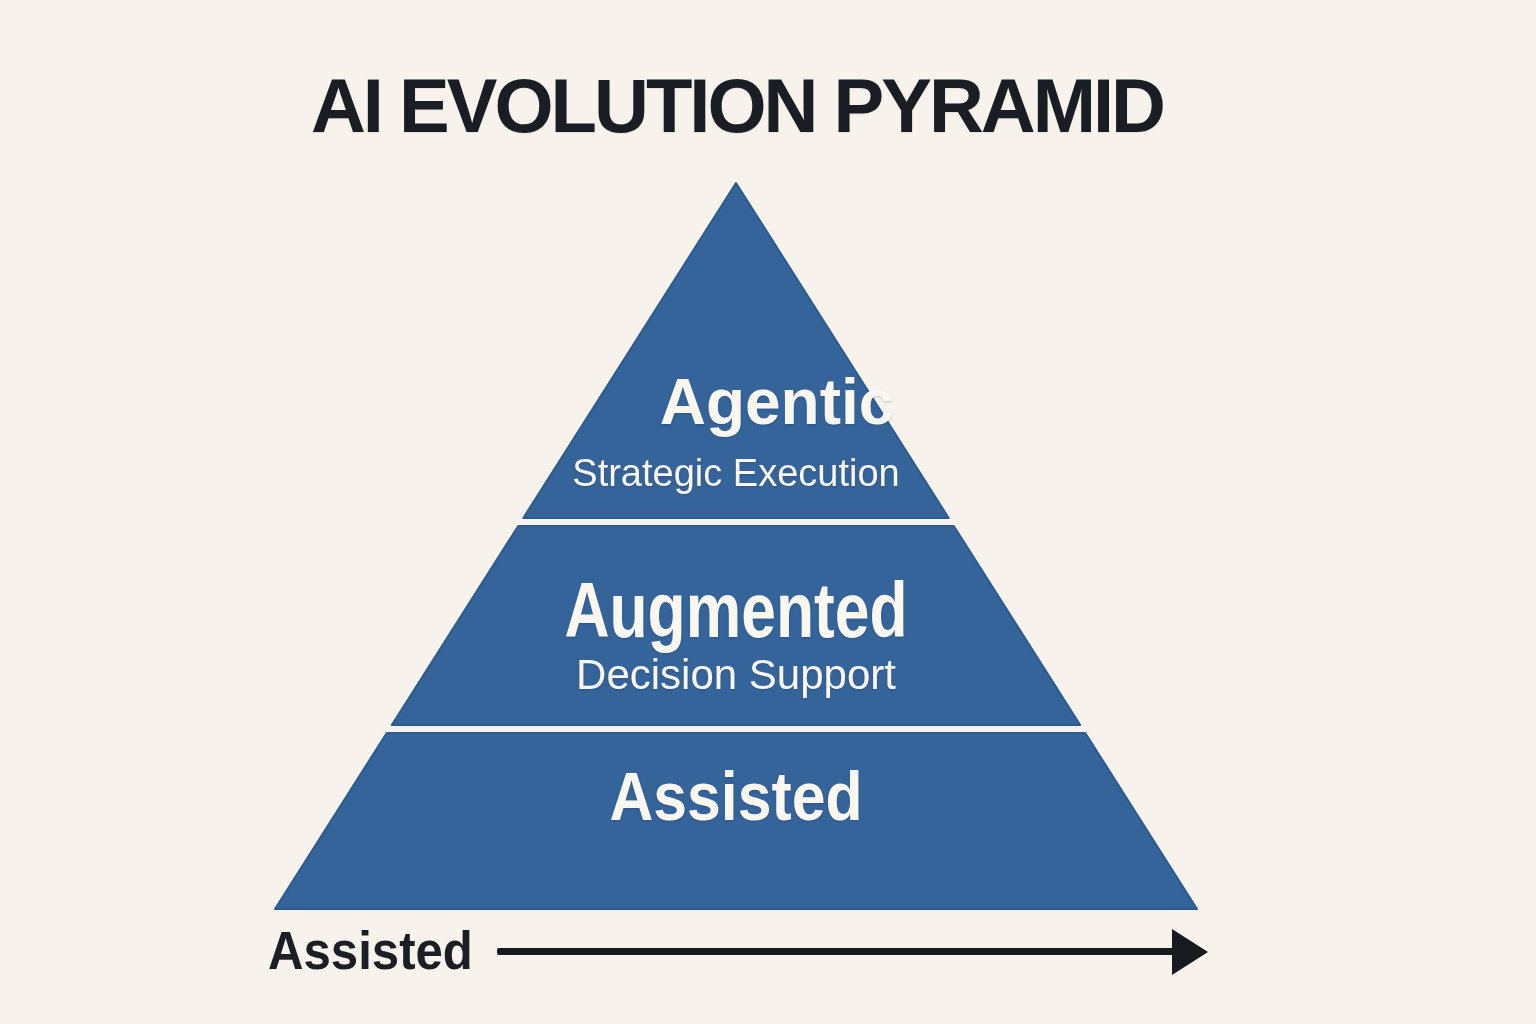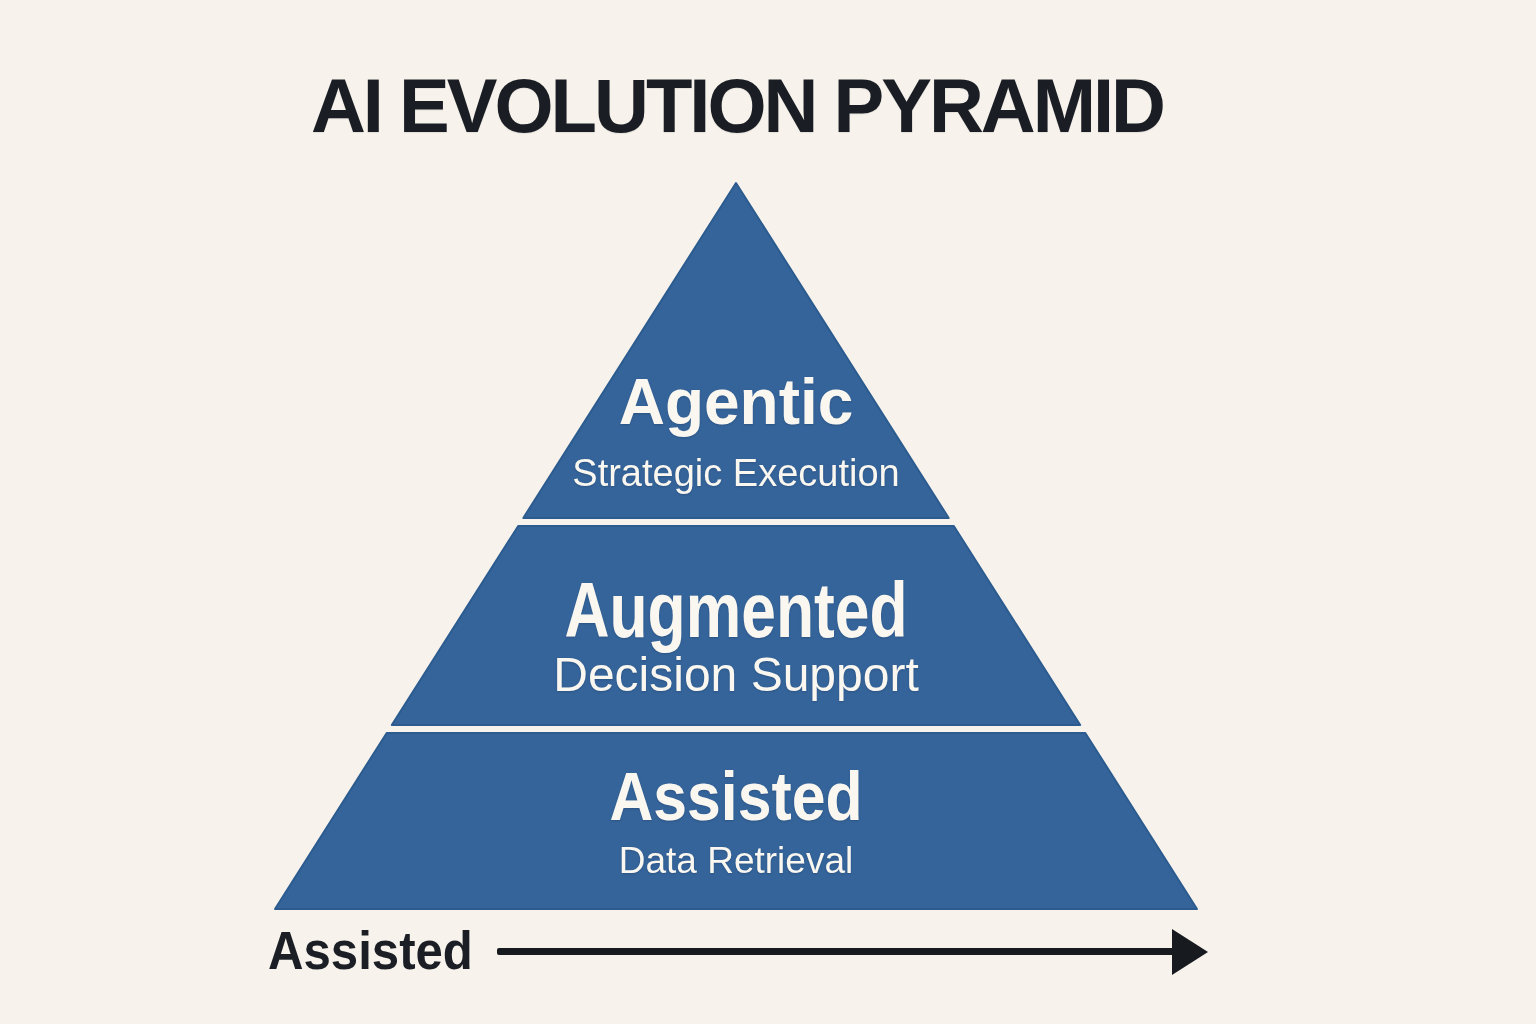"Agentic" .name-agentic { margin-left: none -> 41px }
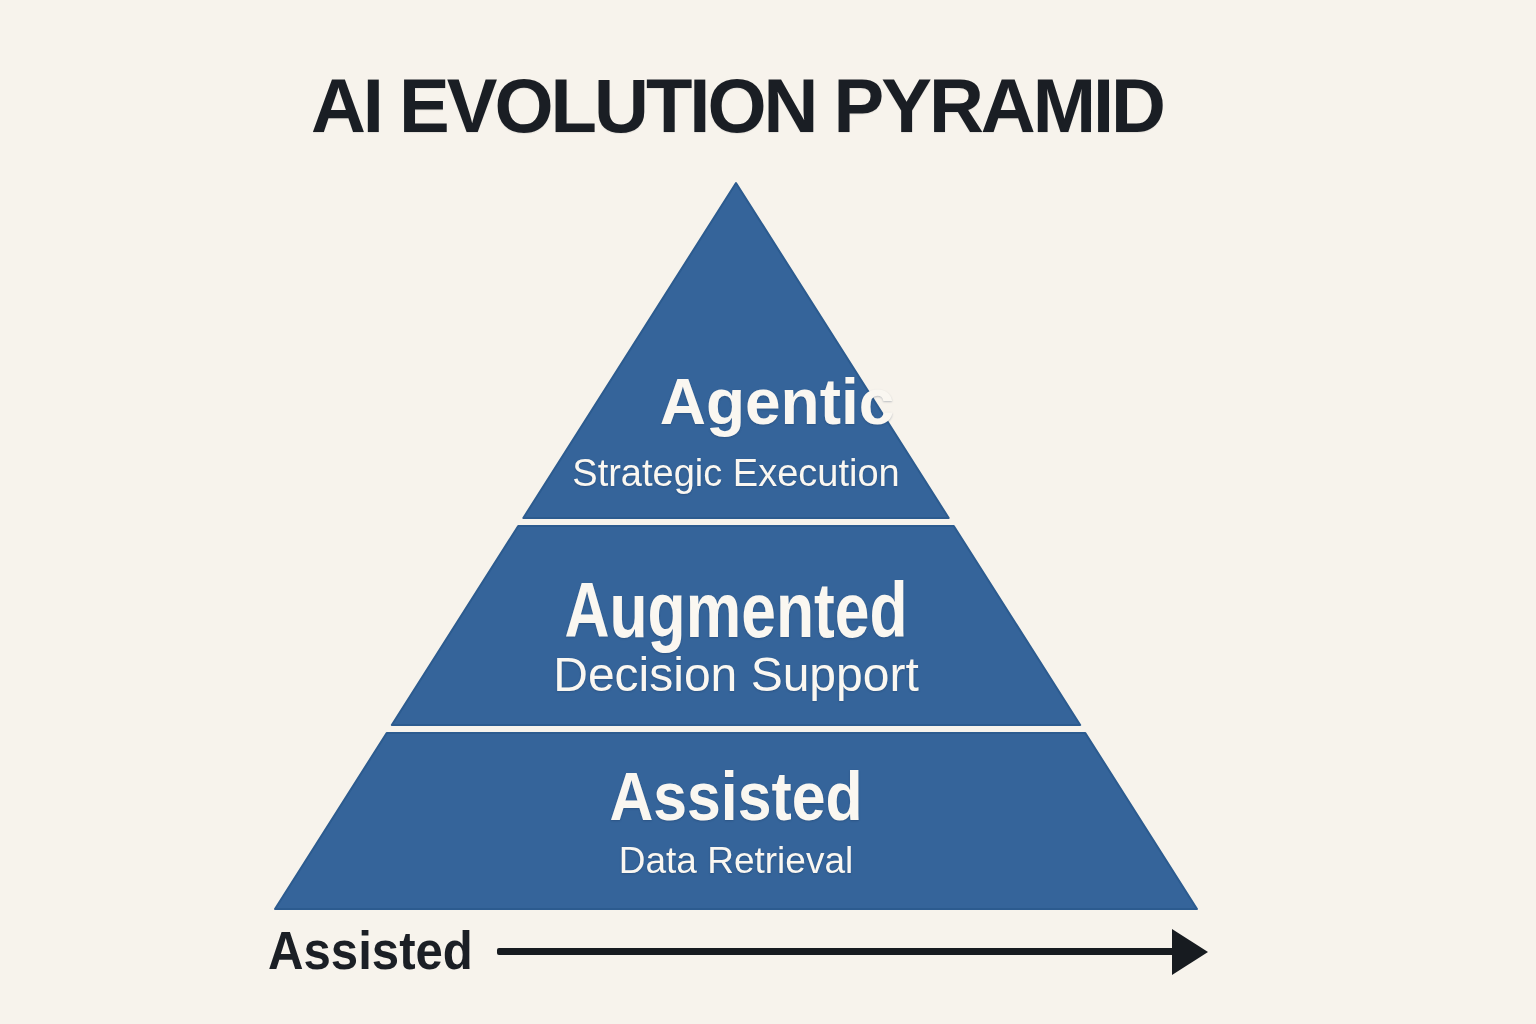"Decision Support" .sub-augmented { font-size: 48px -> 42px }
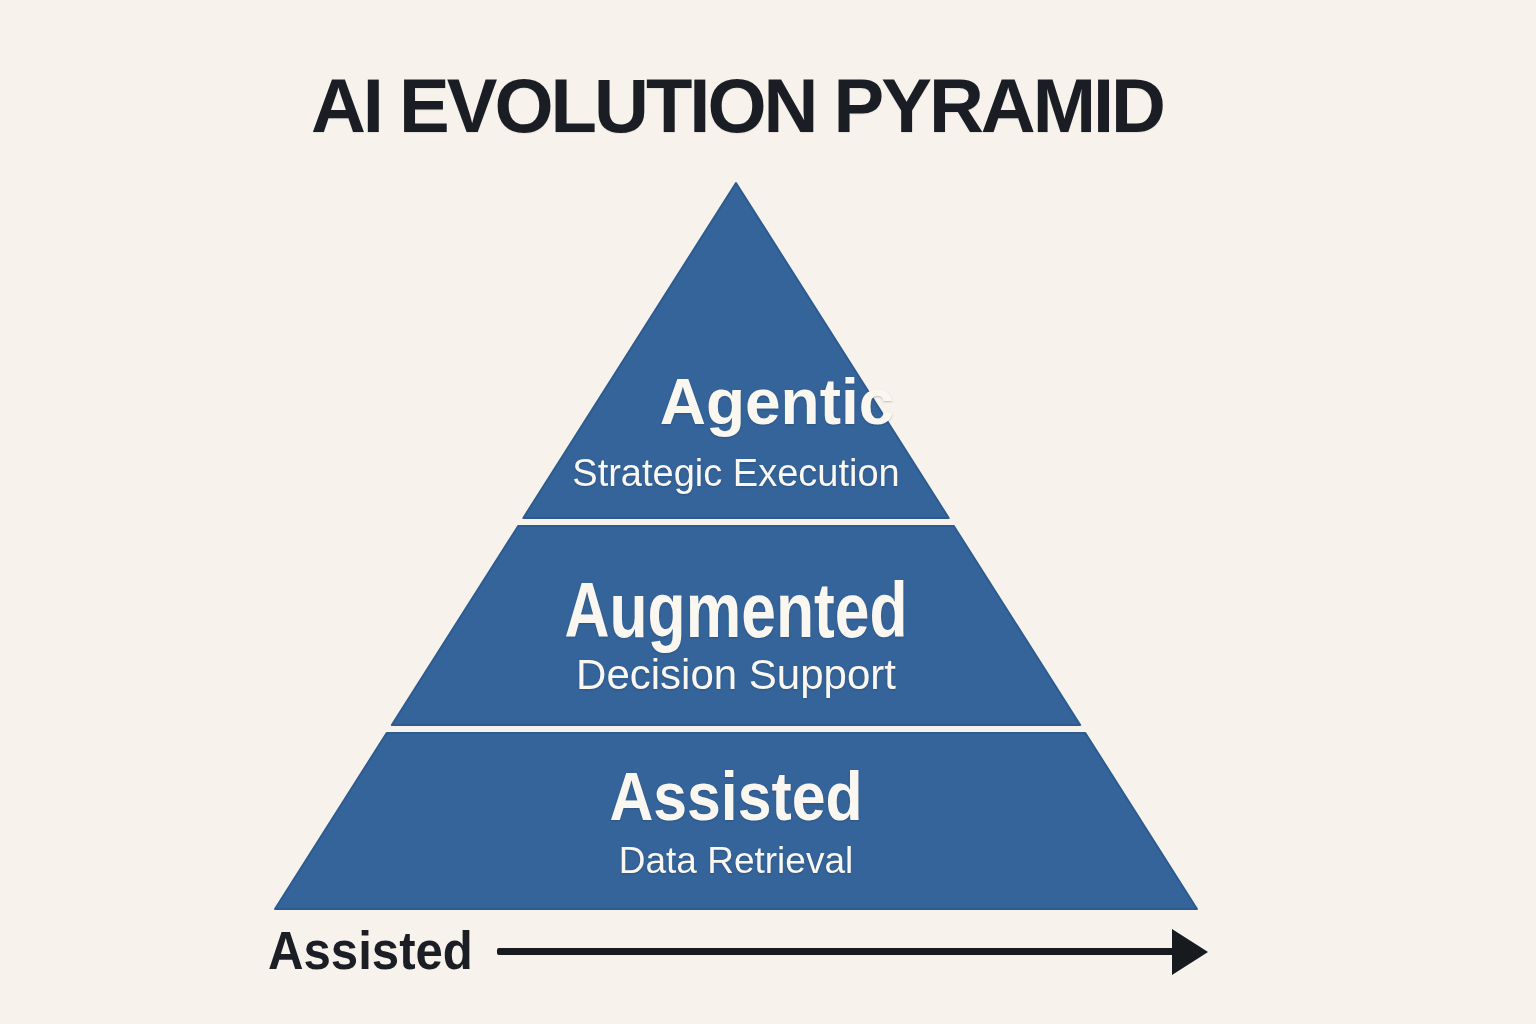"Data Retrieval" div.tier-sub { html: <div>Data Retrieval</div> -> none }
